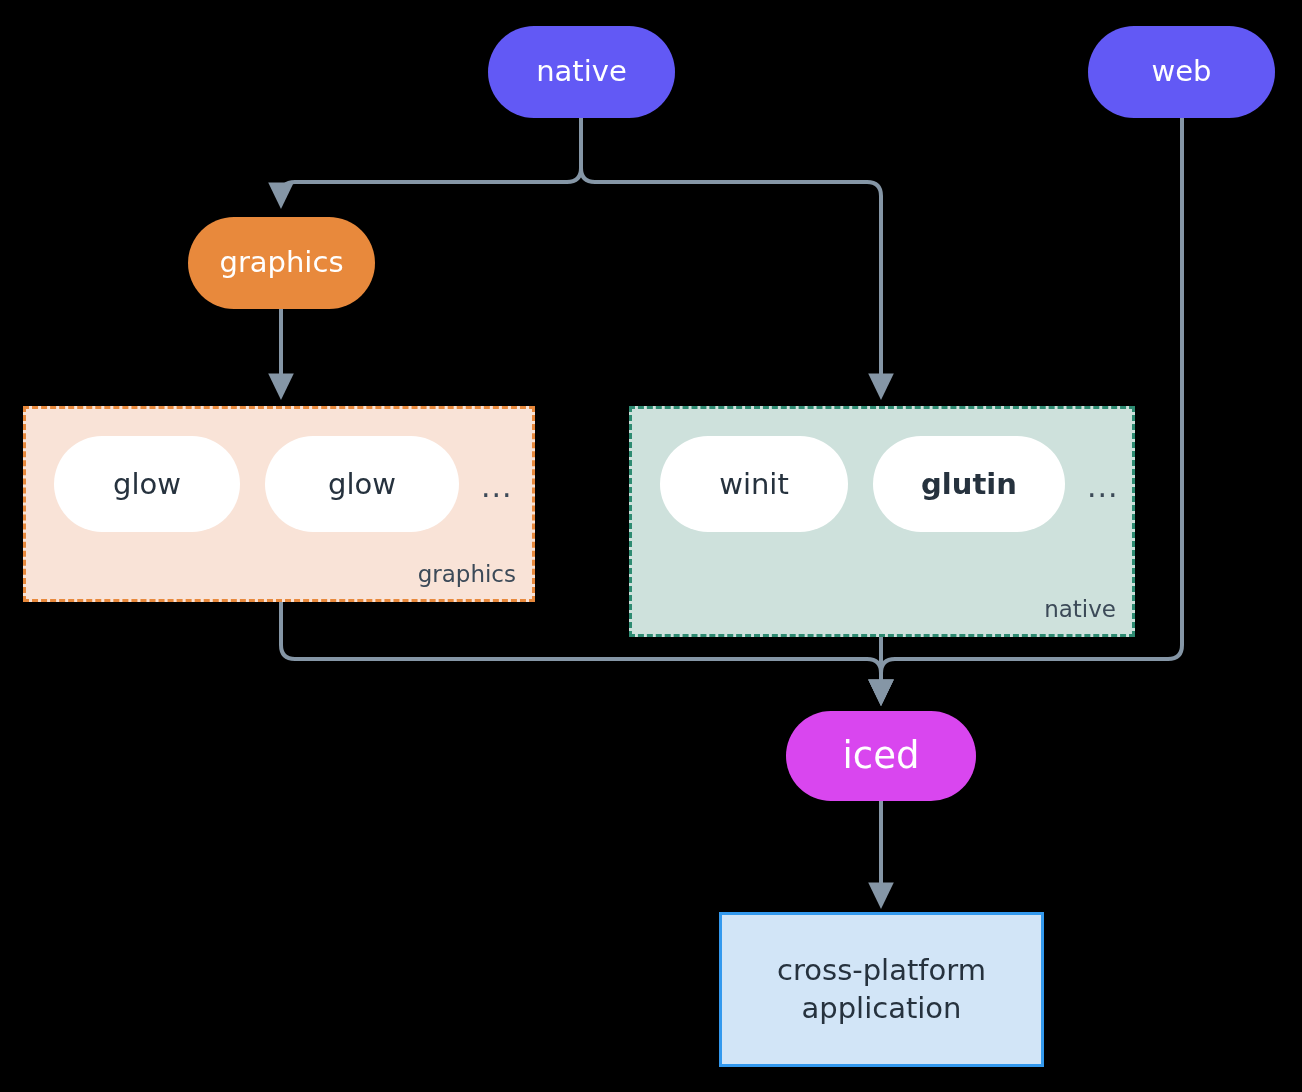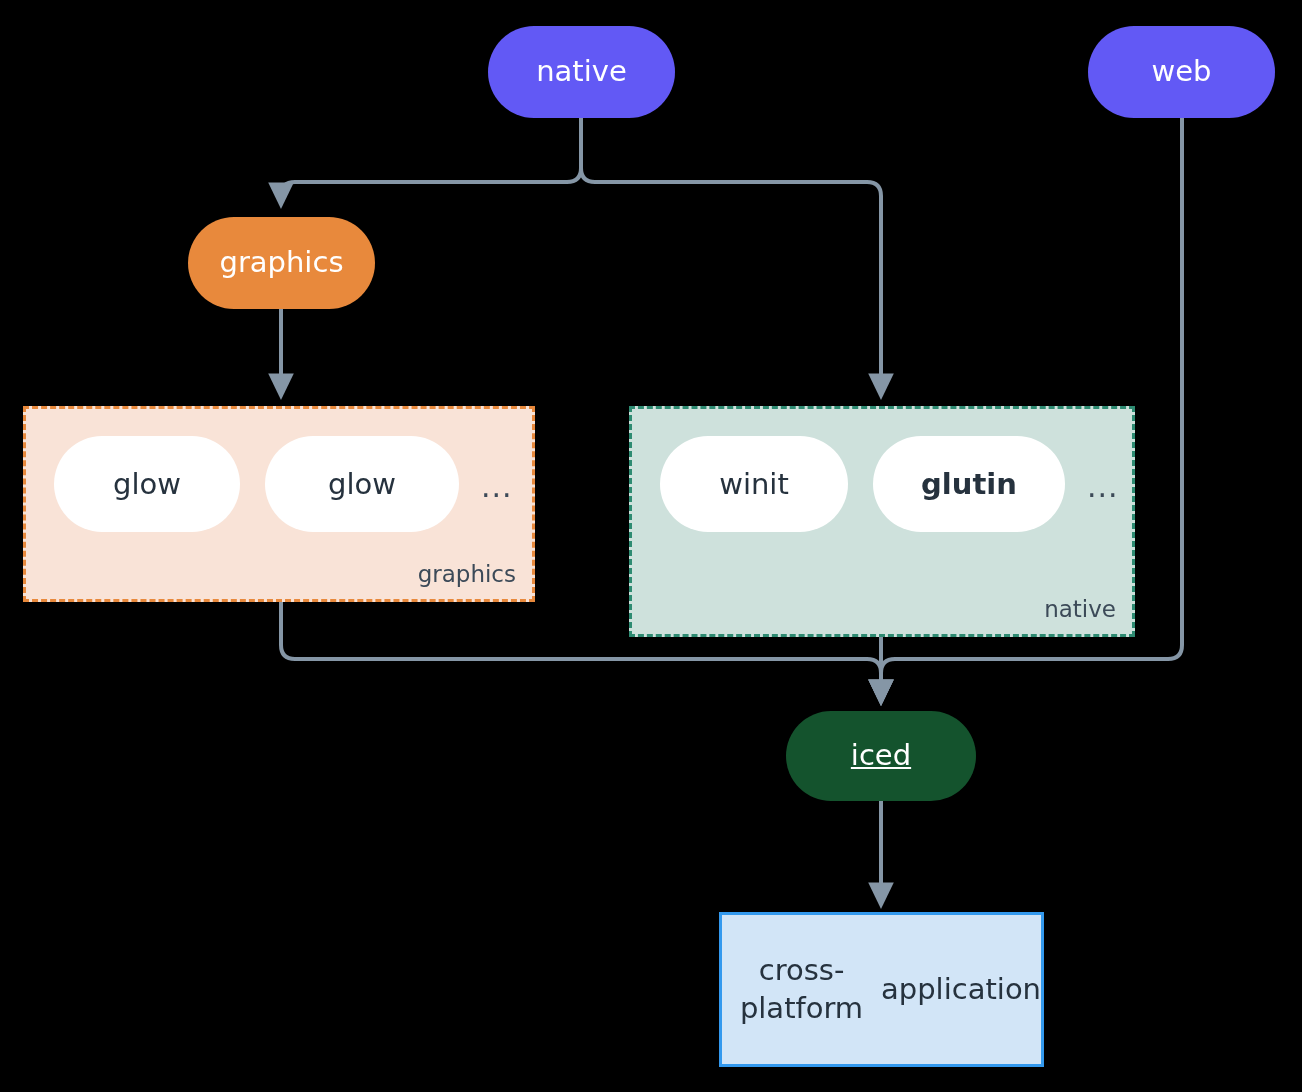"iced" .pill-blue { background: #14532d -> #d946ef; font-size: 29px -> 37px; text-decoration: underline -> none }
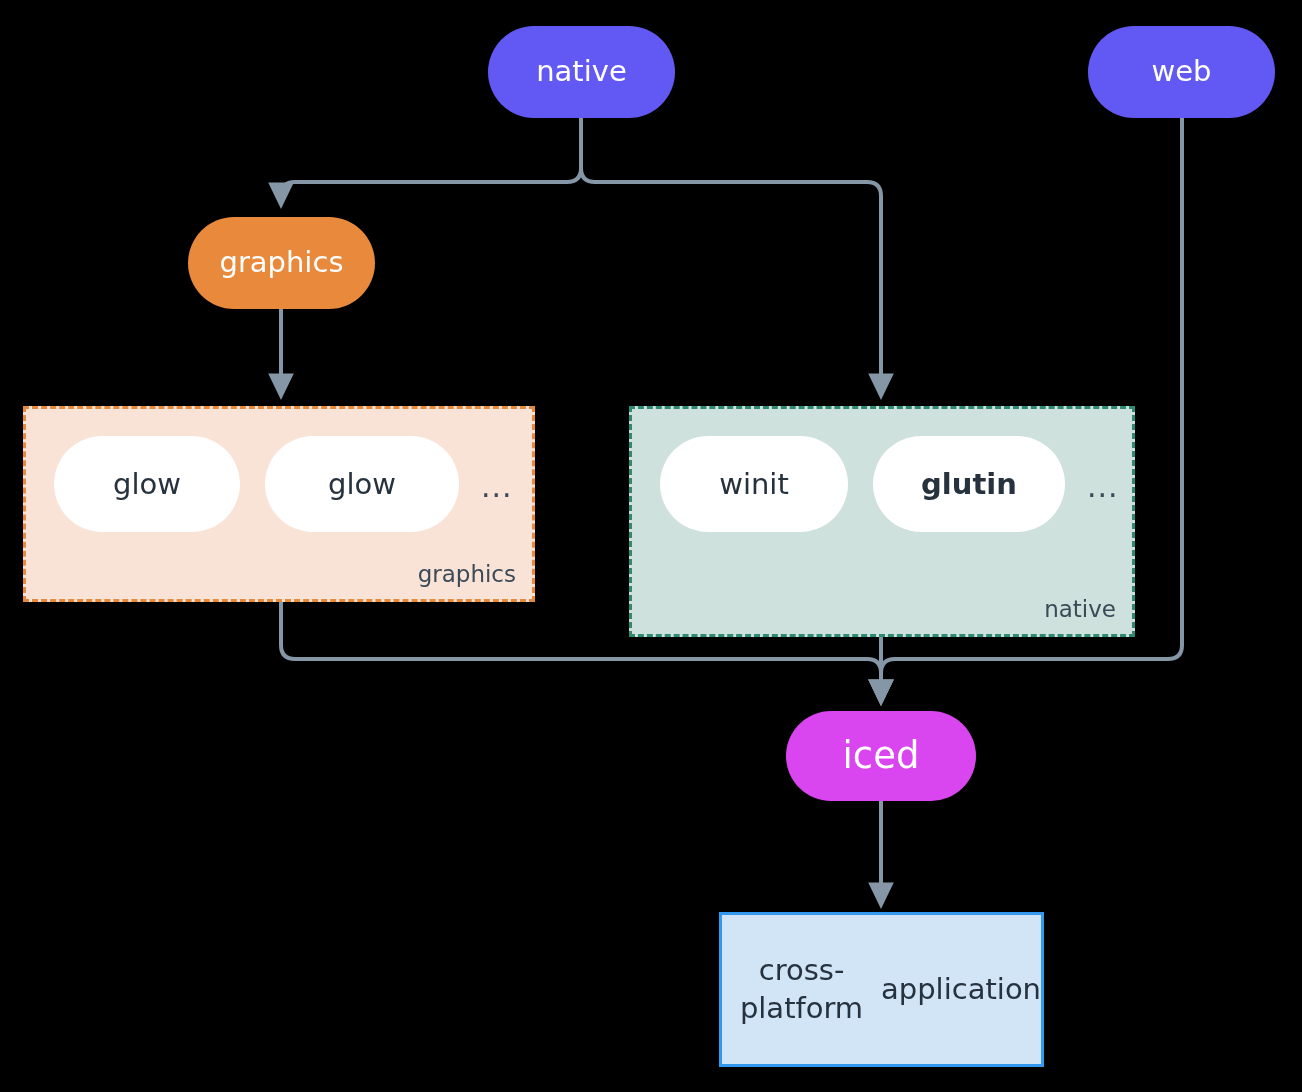"cross-platform" .rect-lightblue { flex-direction: row -> column }
